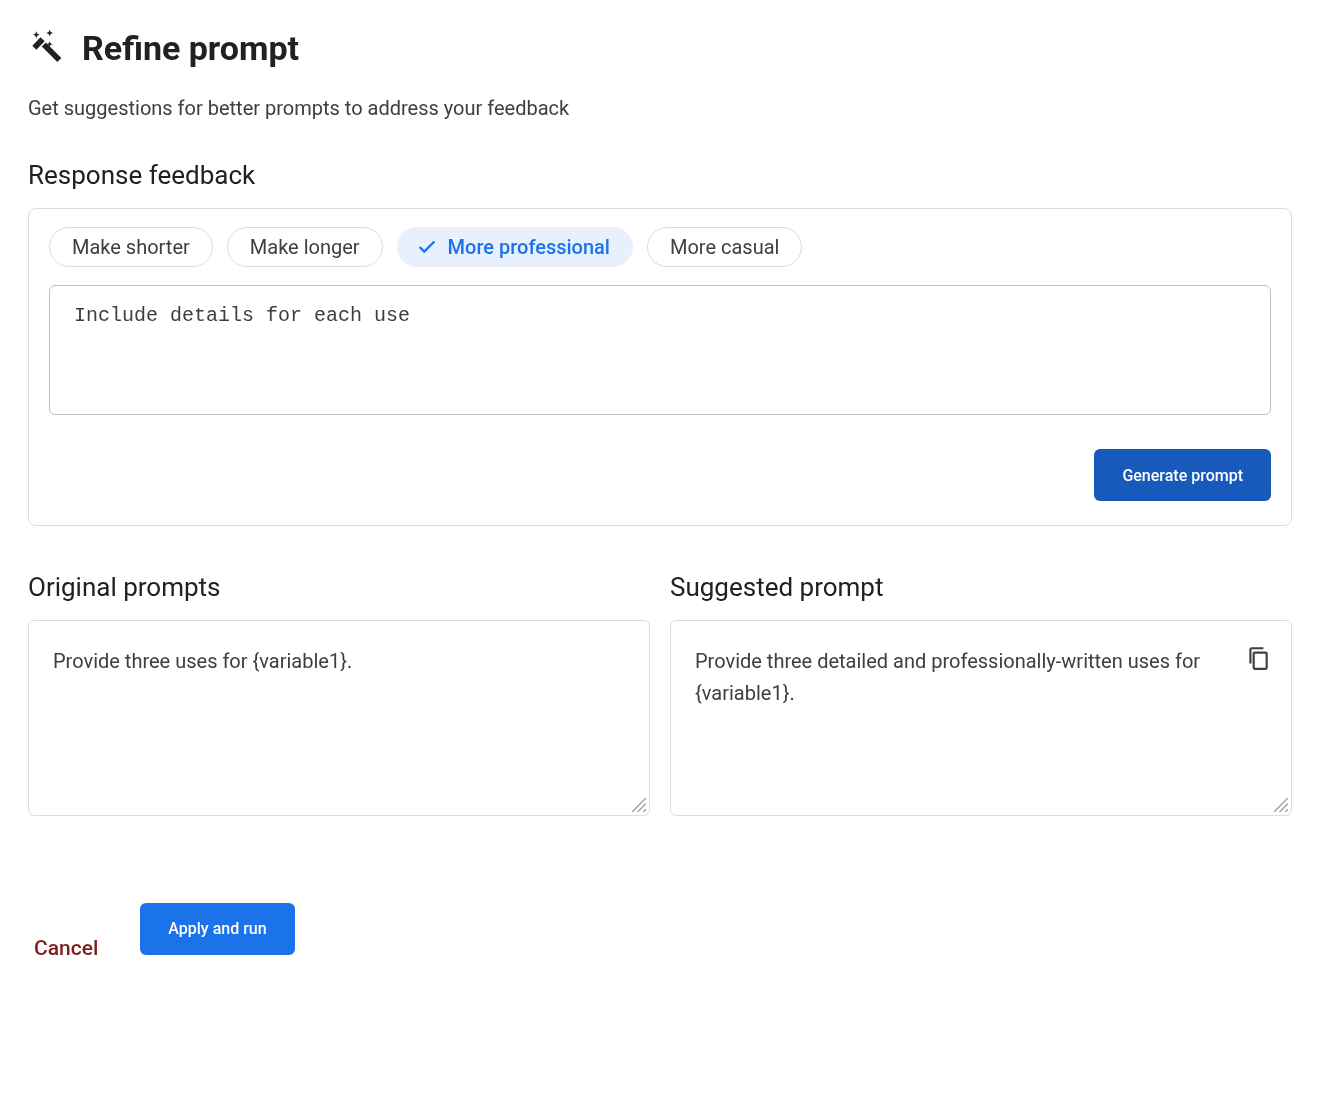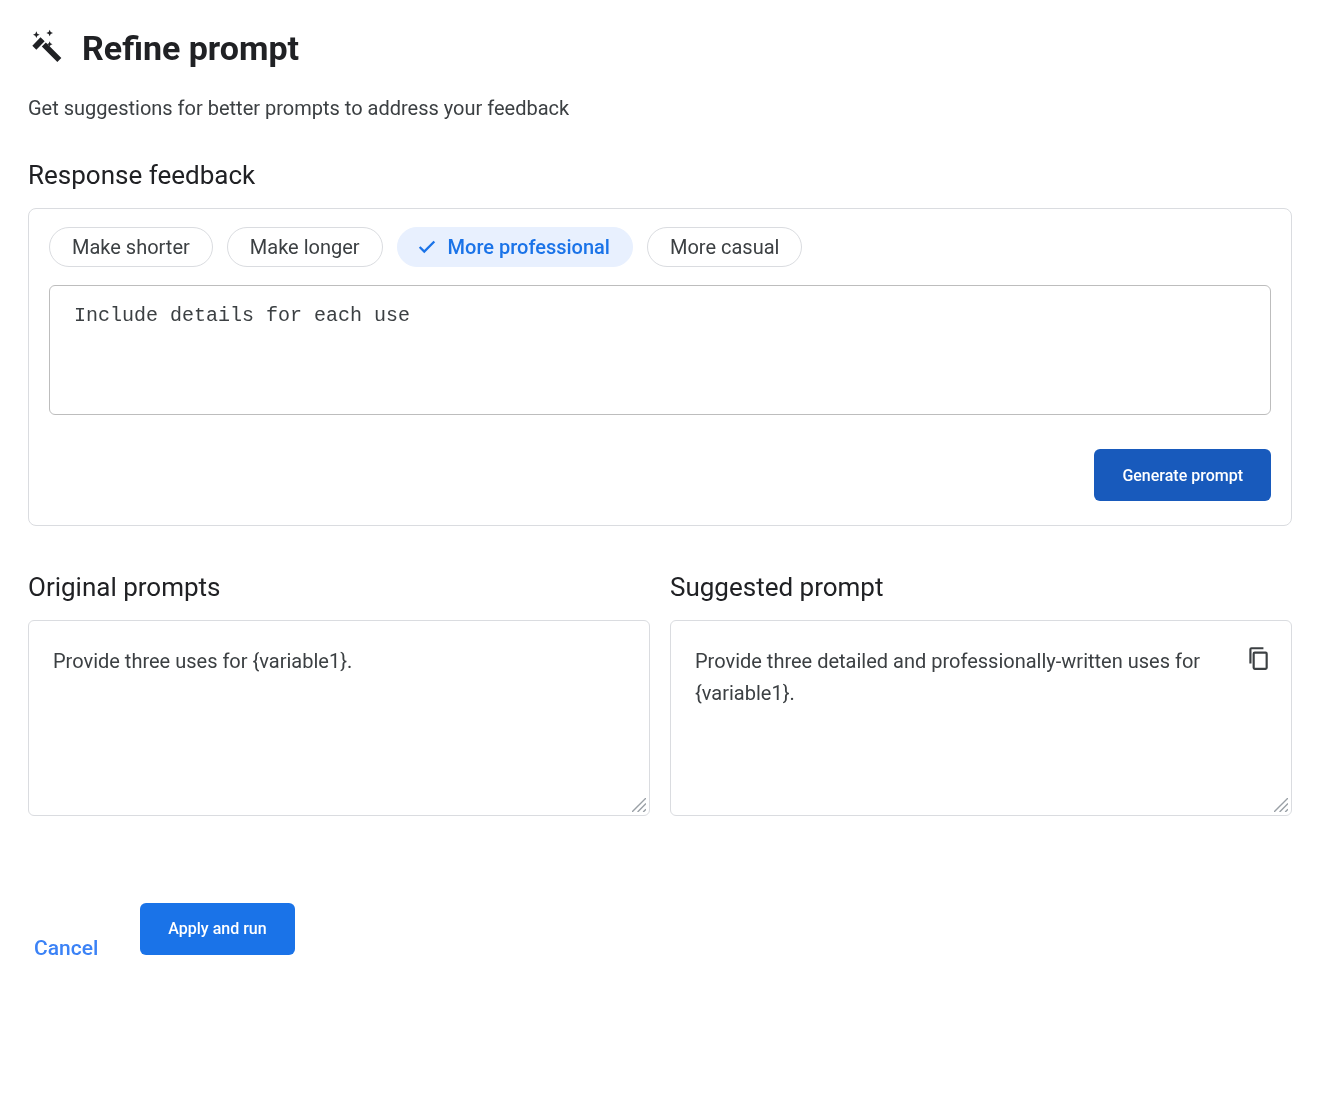"Cancel" .btn-cancel { color: #3b82f6 -> #7f1d1d }
